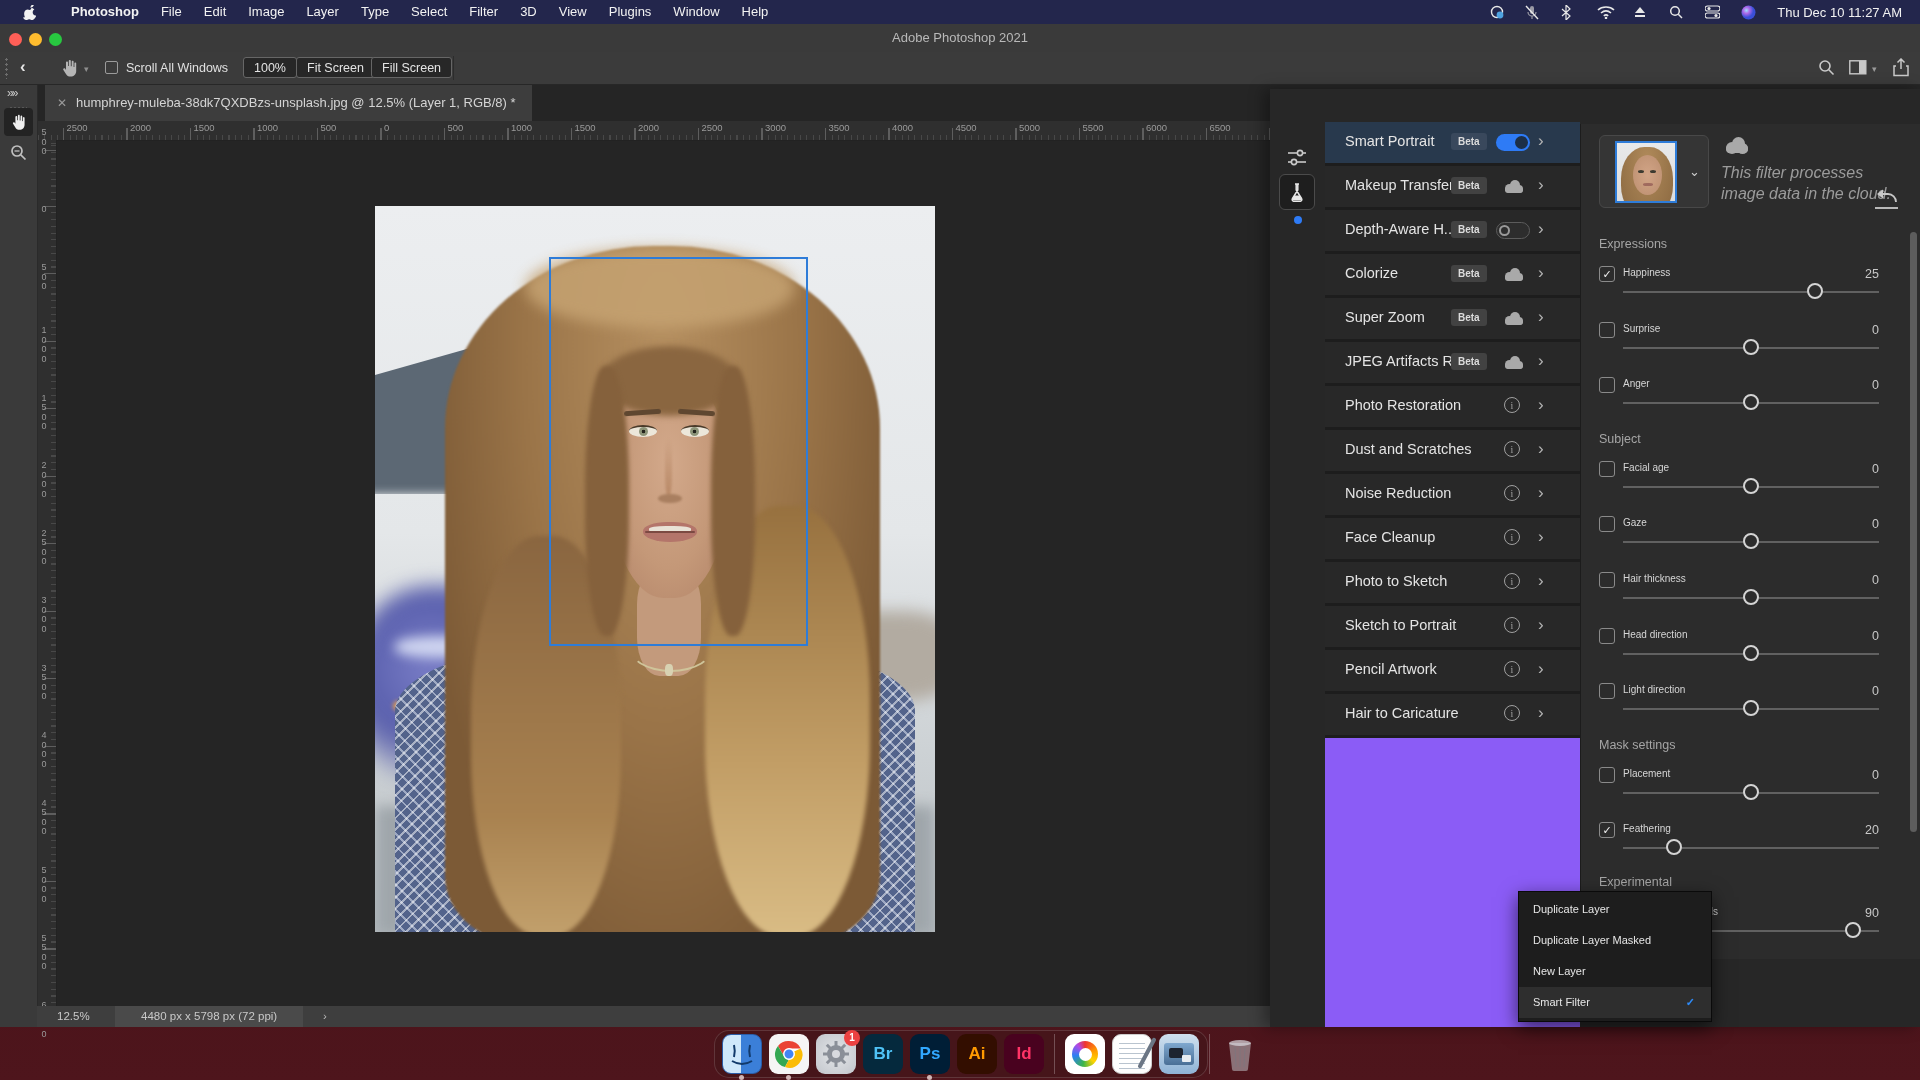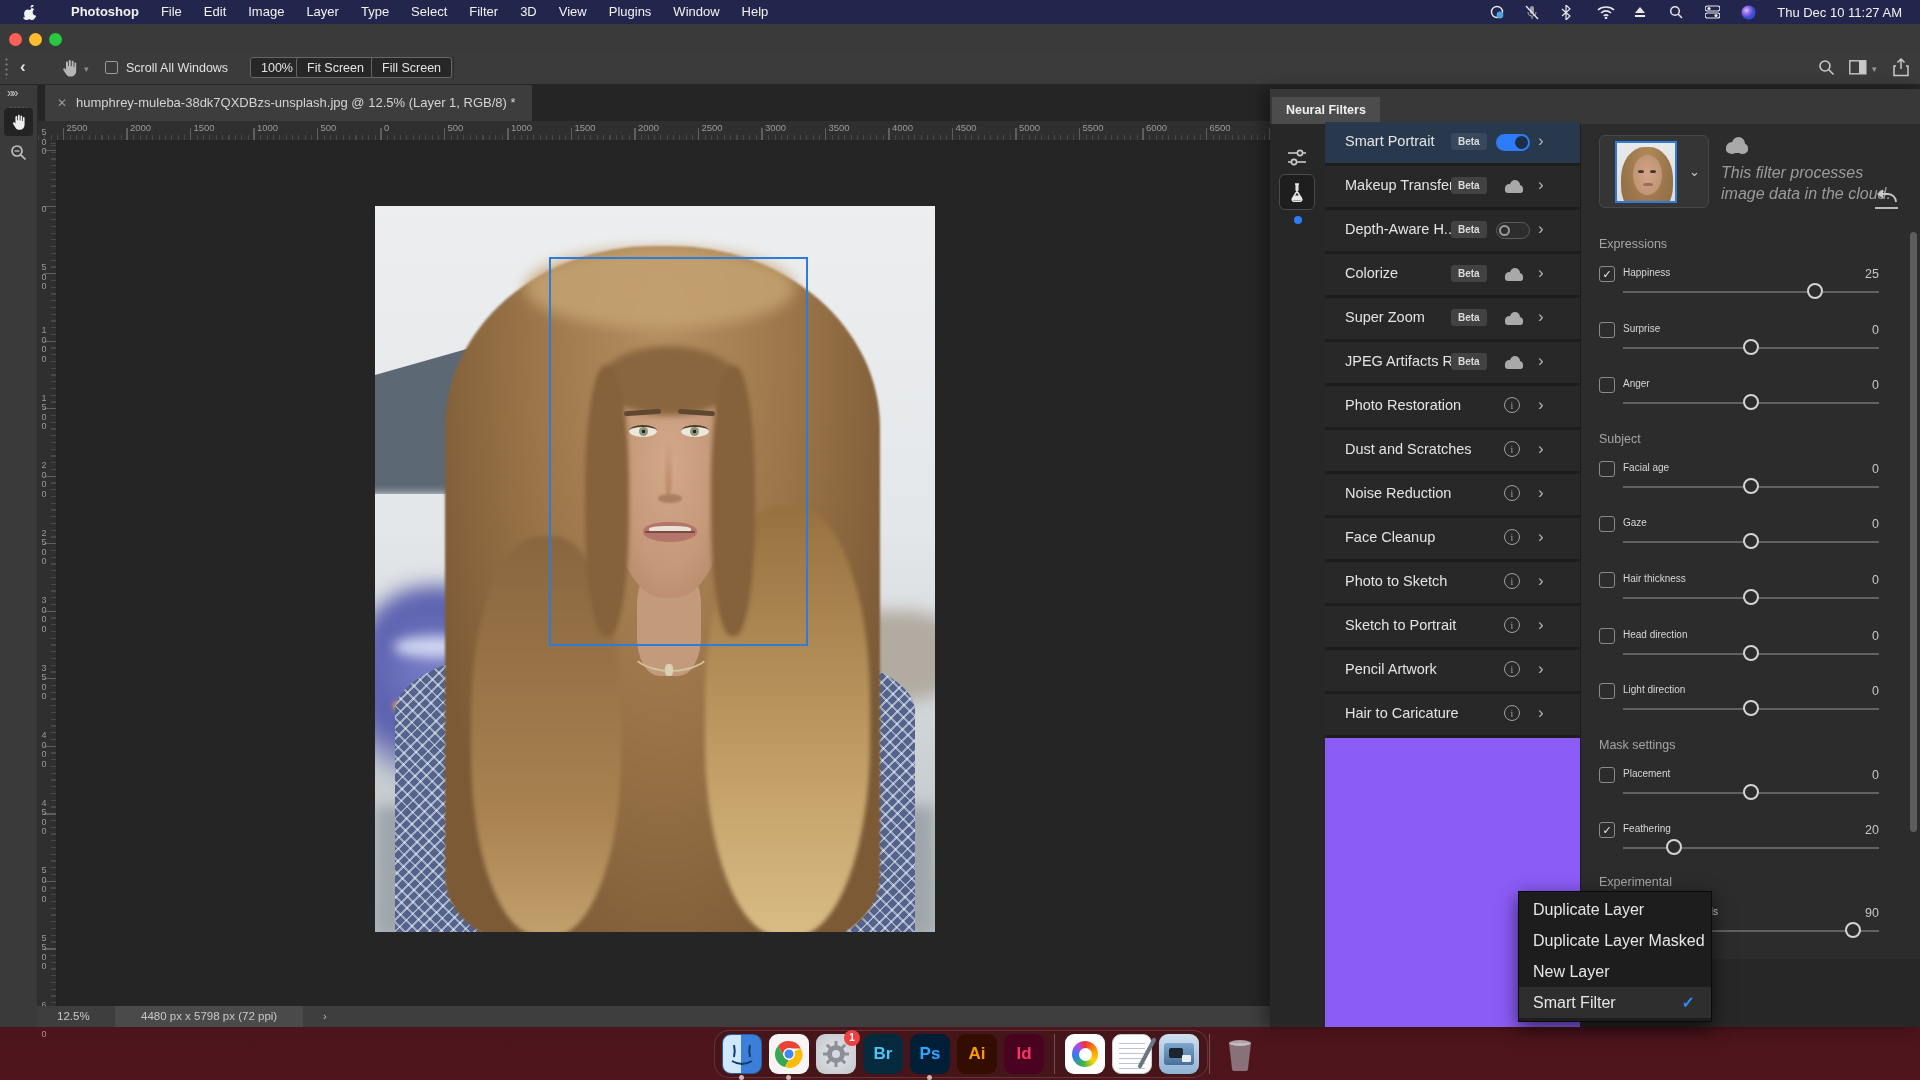"Adobe Photoshop 2021" span { html: none -> <span>Adobe Photoshop 2021</span> }
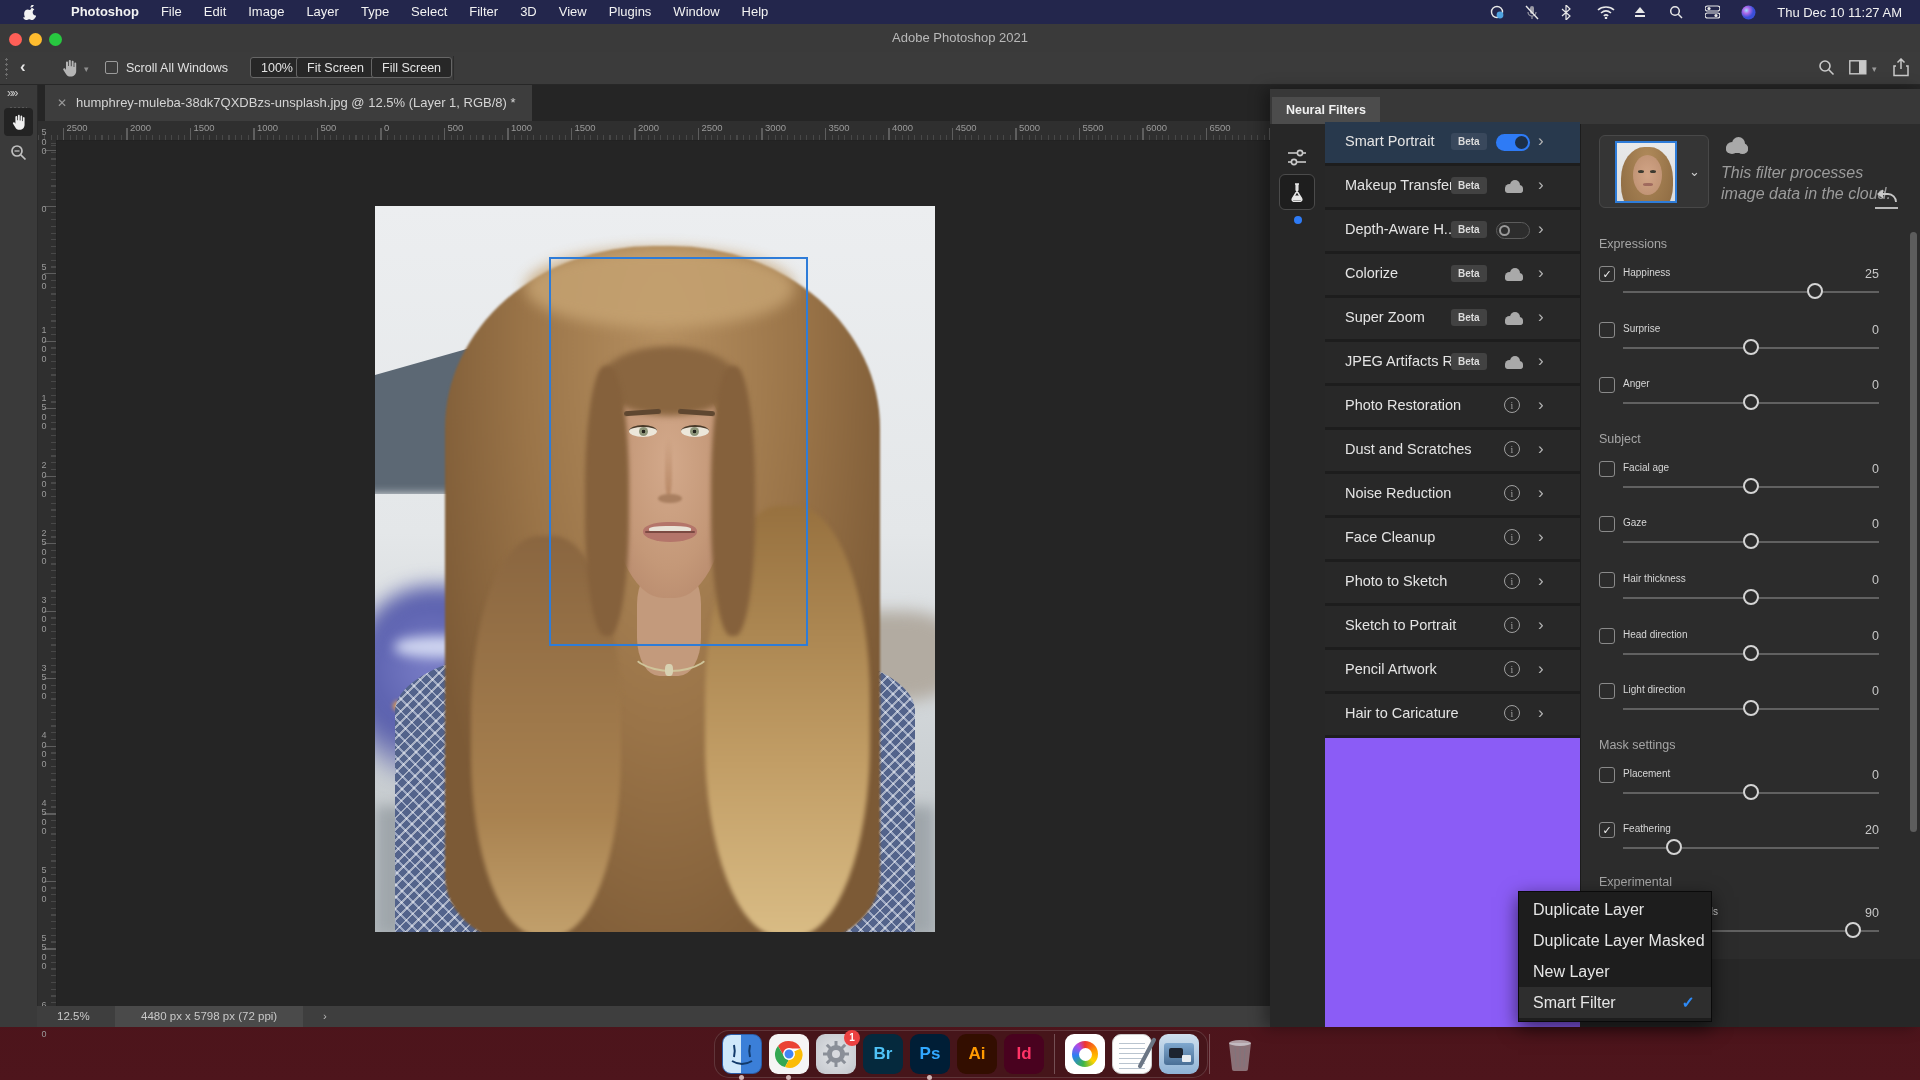"100%" span.ob-btn { left: 250px -> 243px }
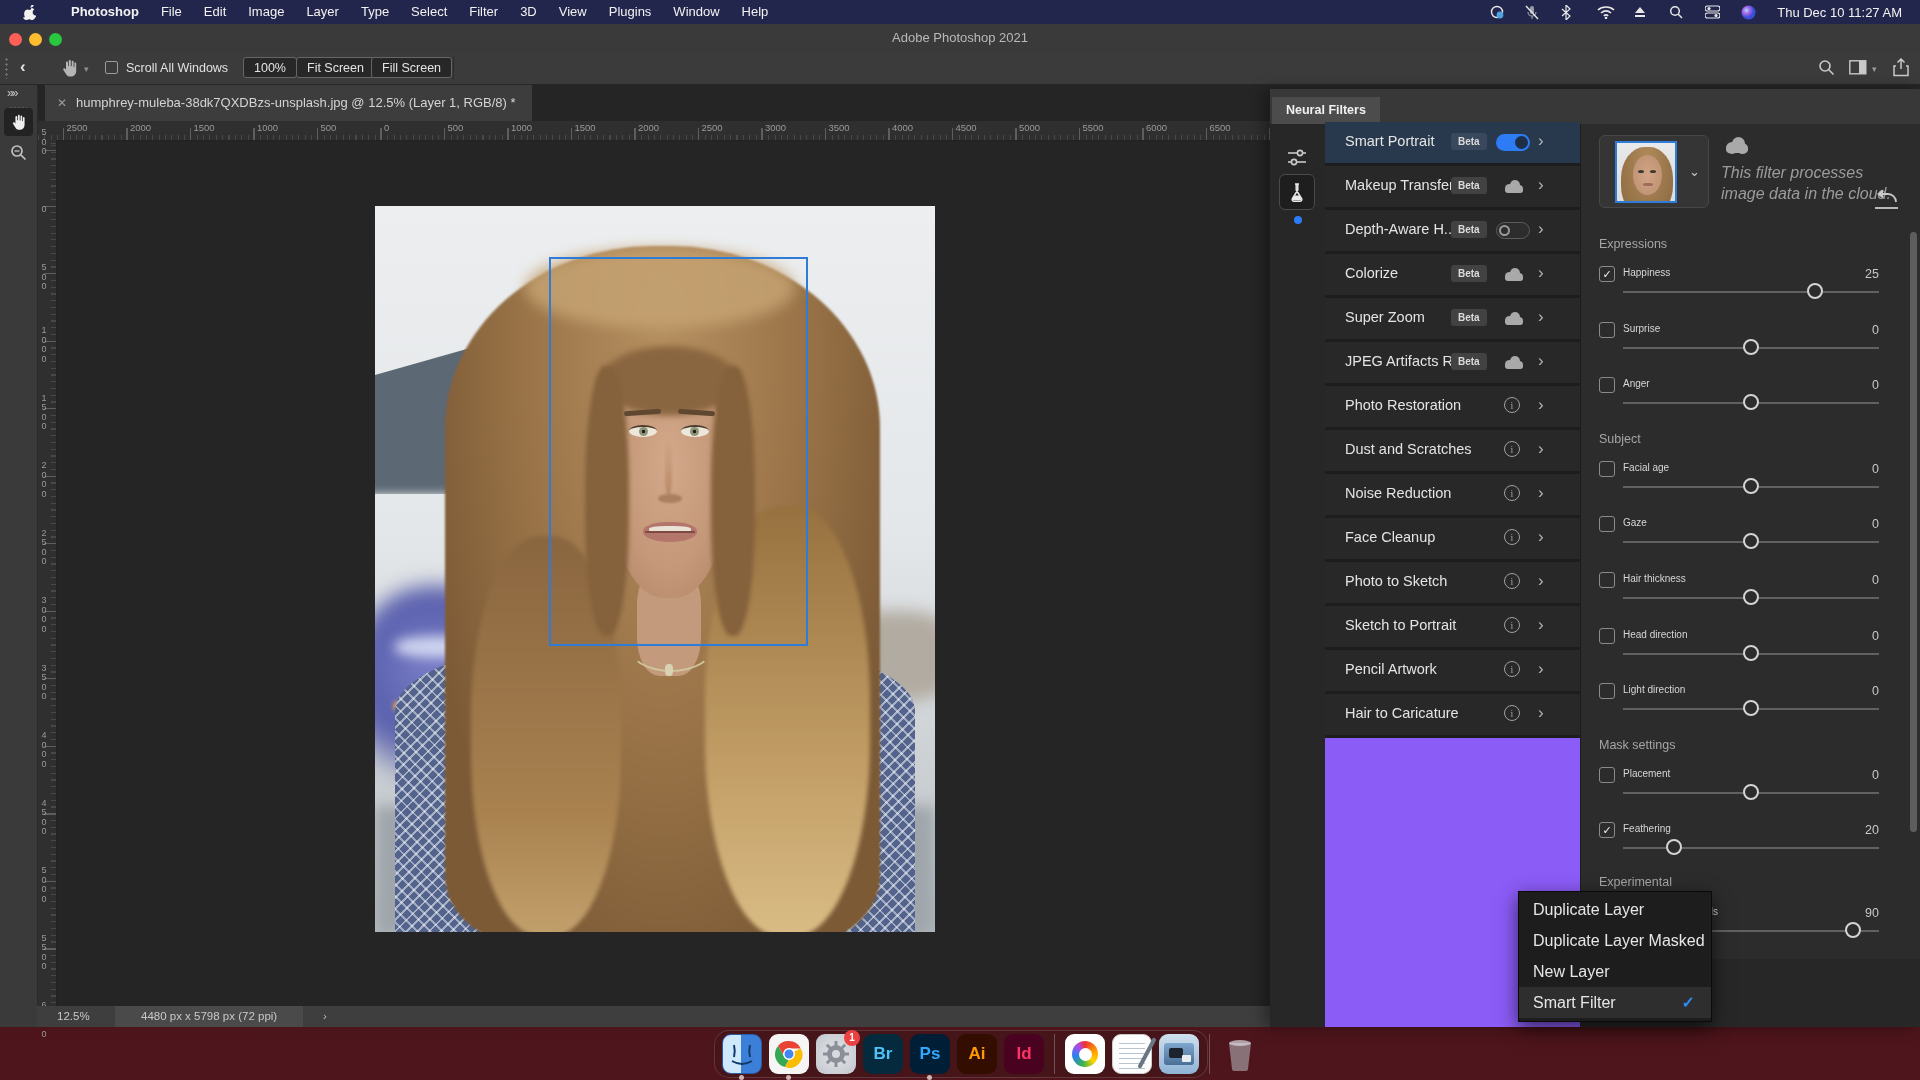"Neural Filters" div { html: <div> <div>Neural Filters</div> </div> -> none }
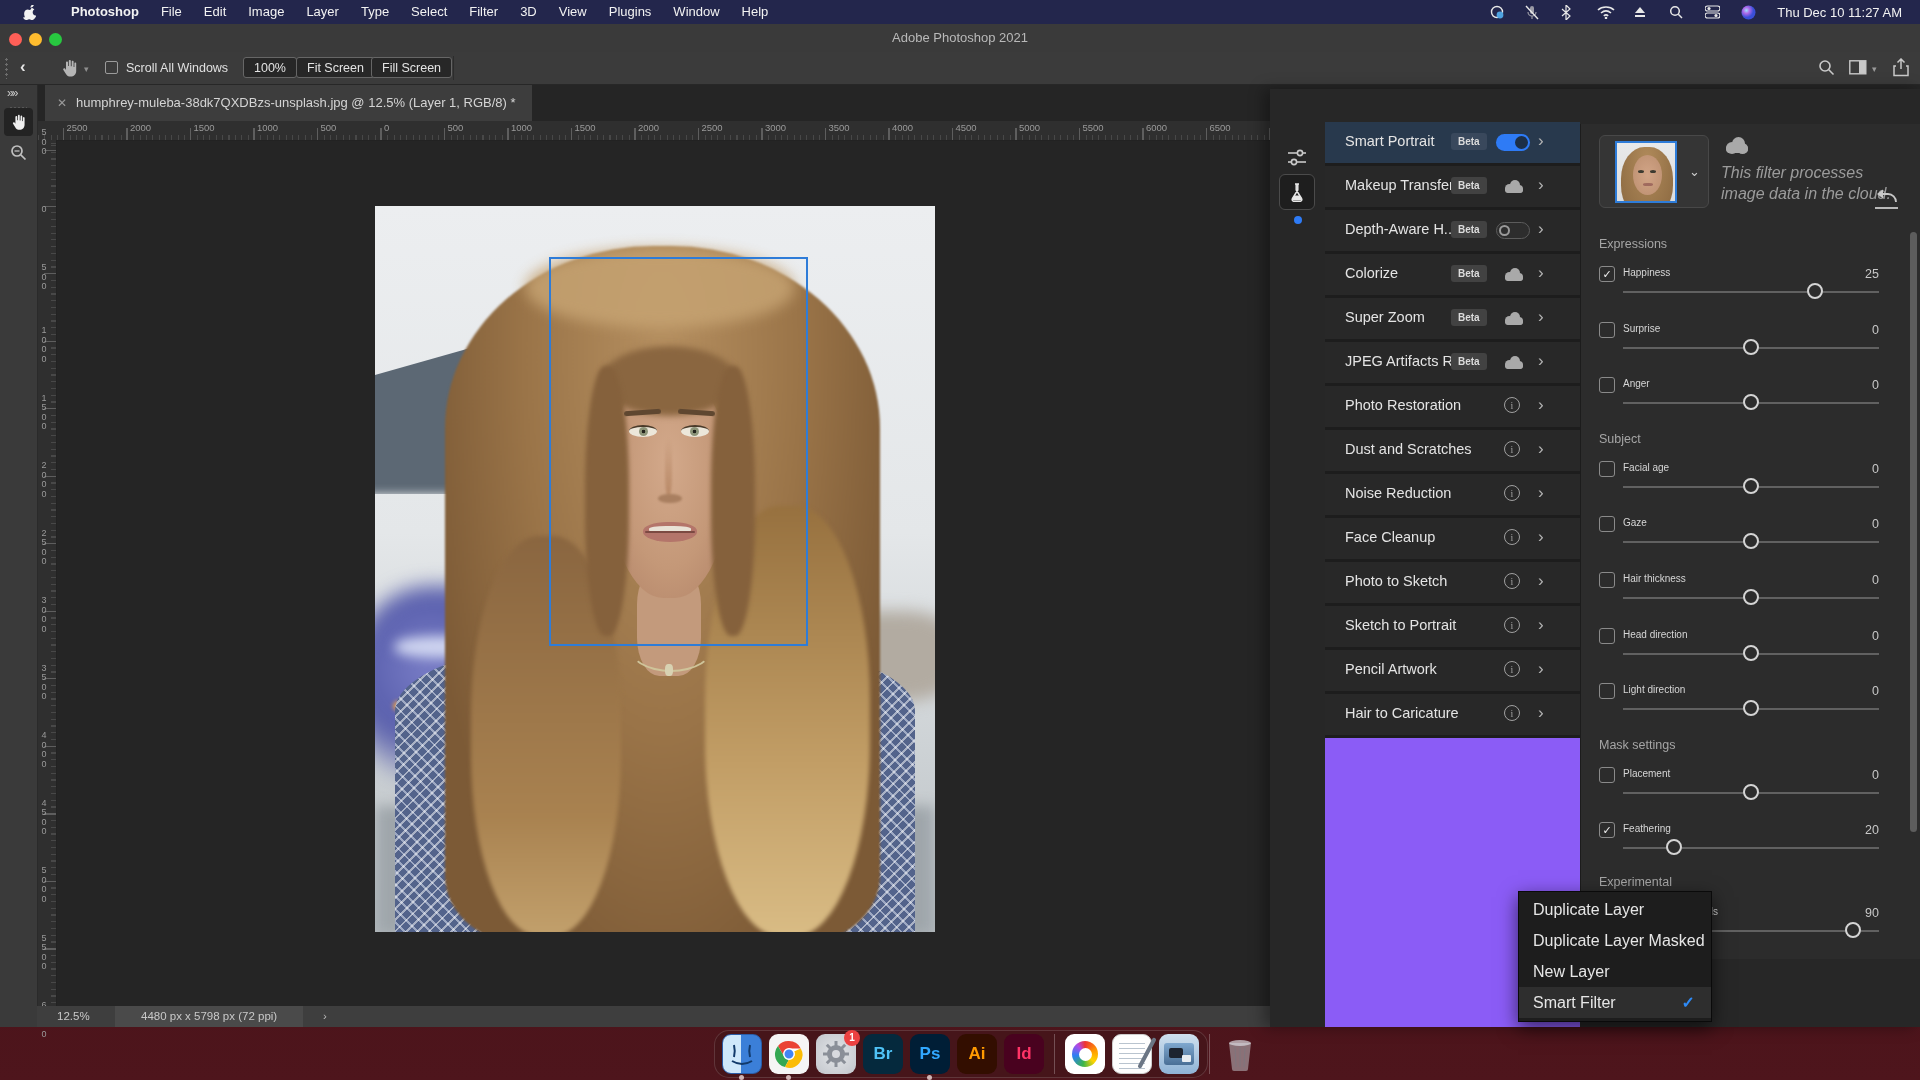"Duplicate Layer" .omrow { font-size: 16px -> 11px }
